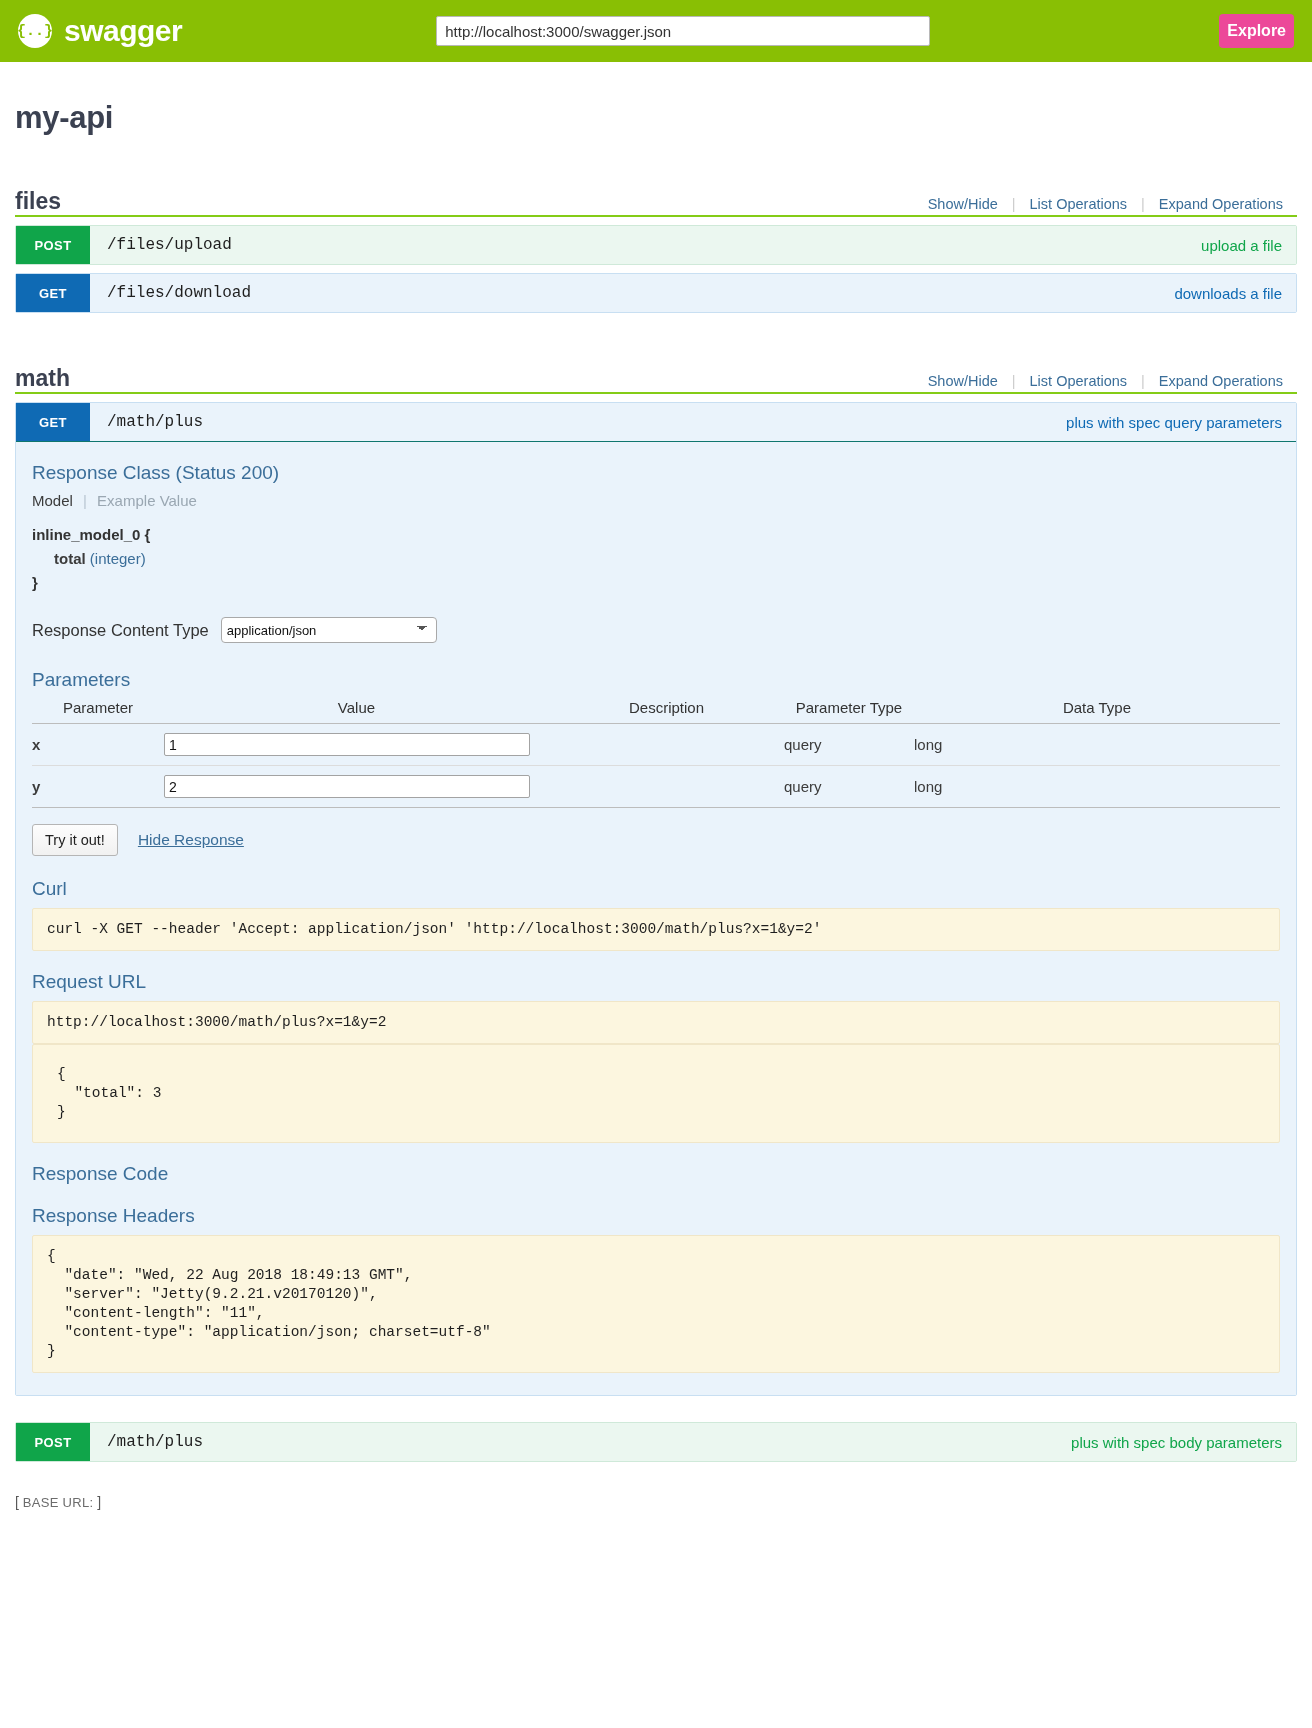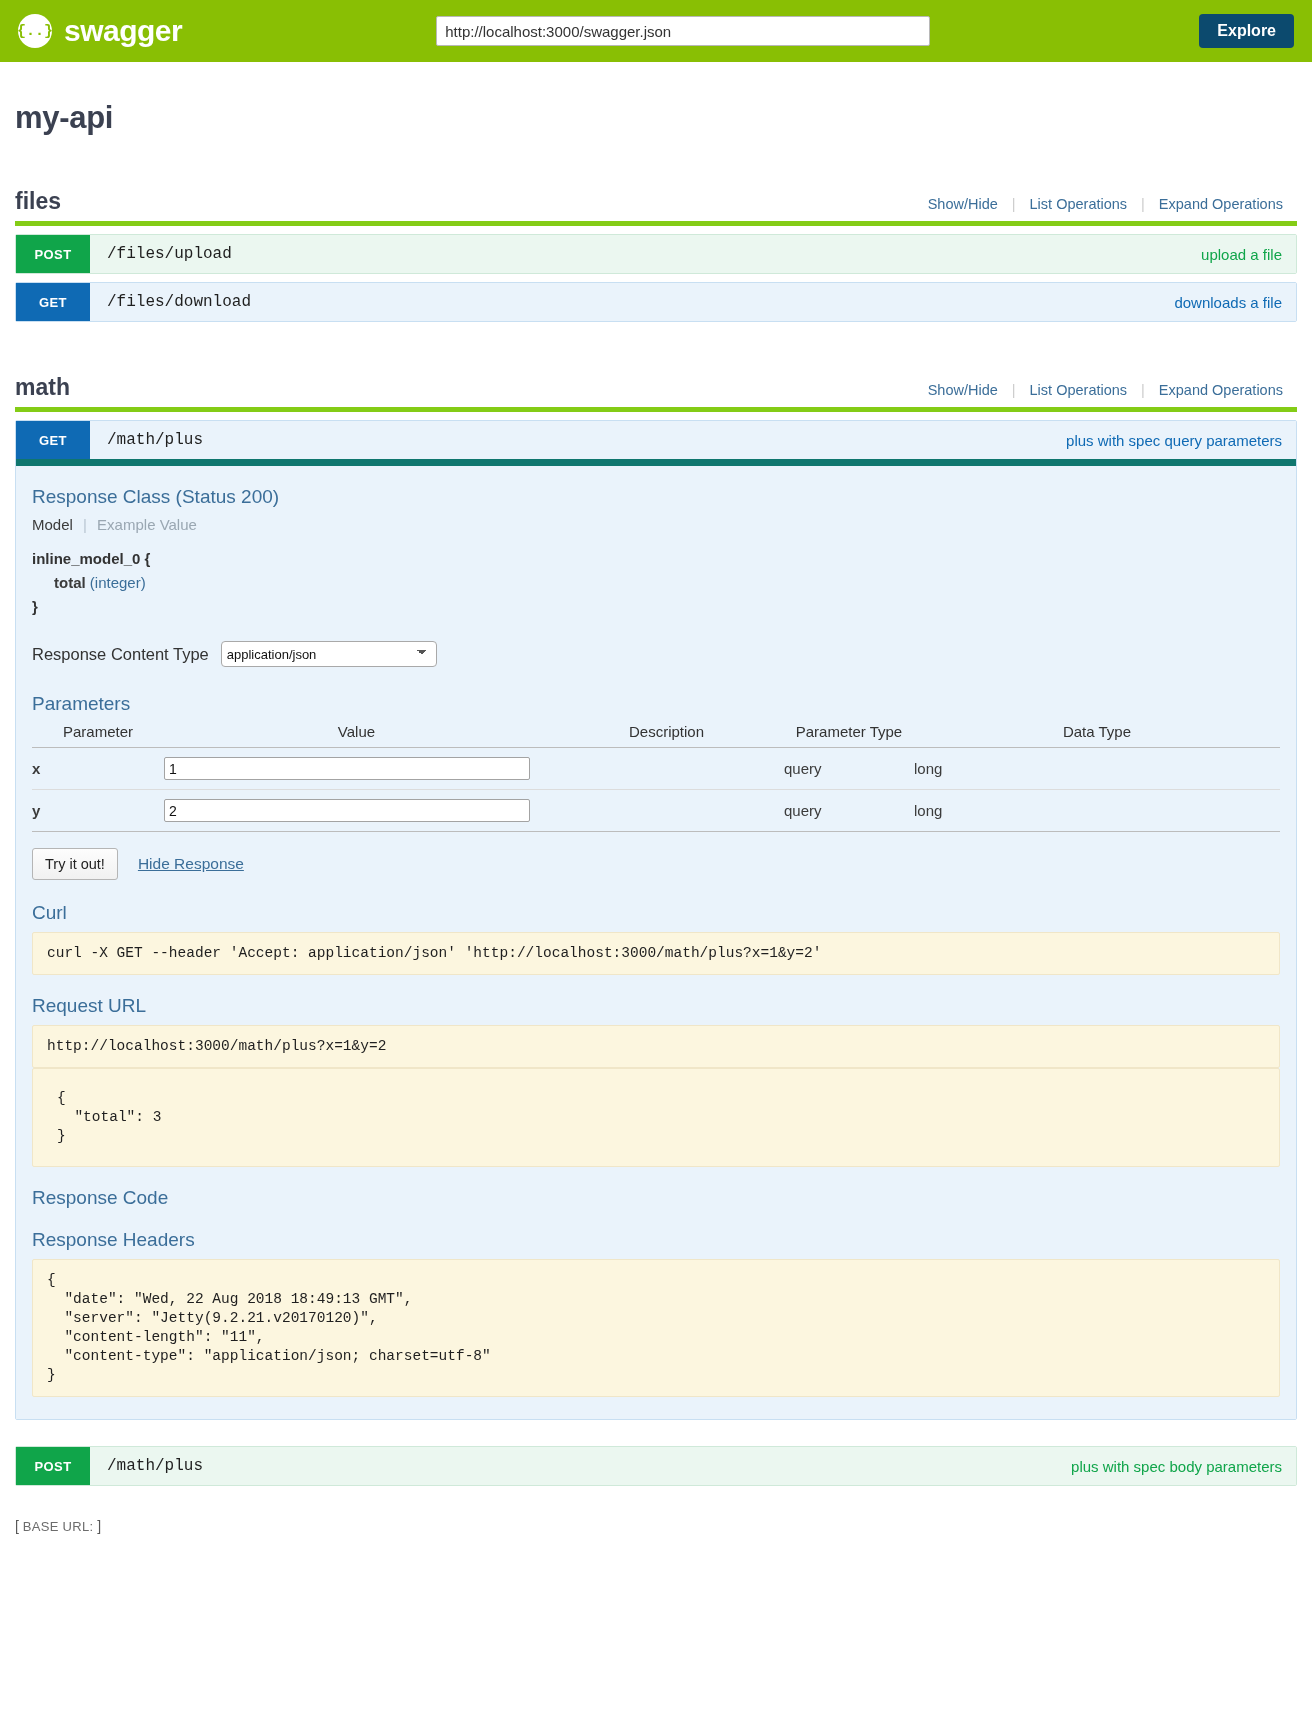"Explore" .explore-btn { background: #0c4a6e -> #ec4899; padding: 8px 18px -> 8px 8px }
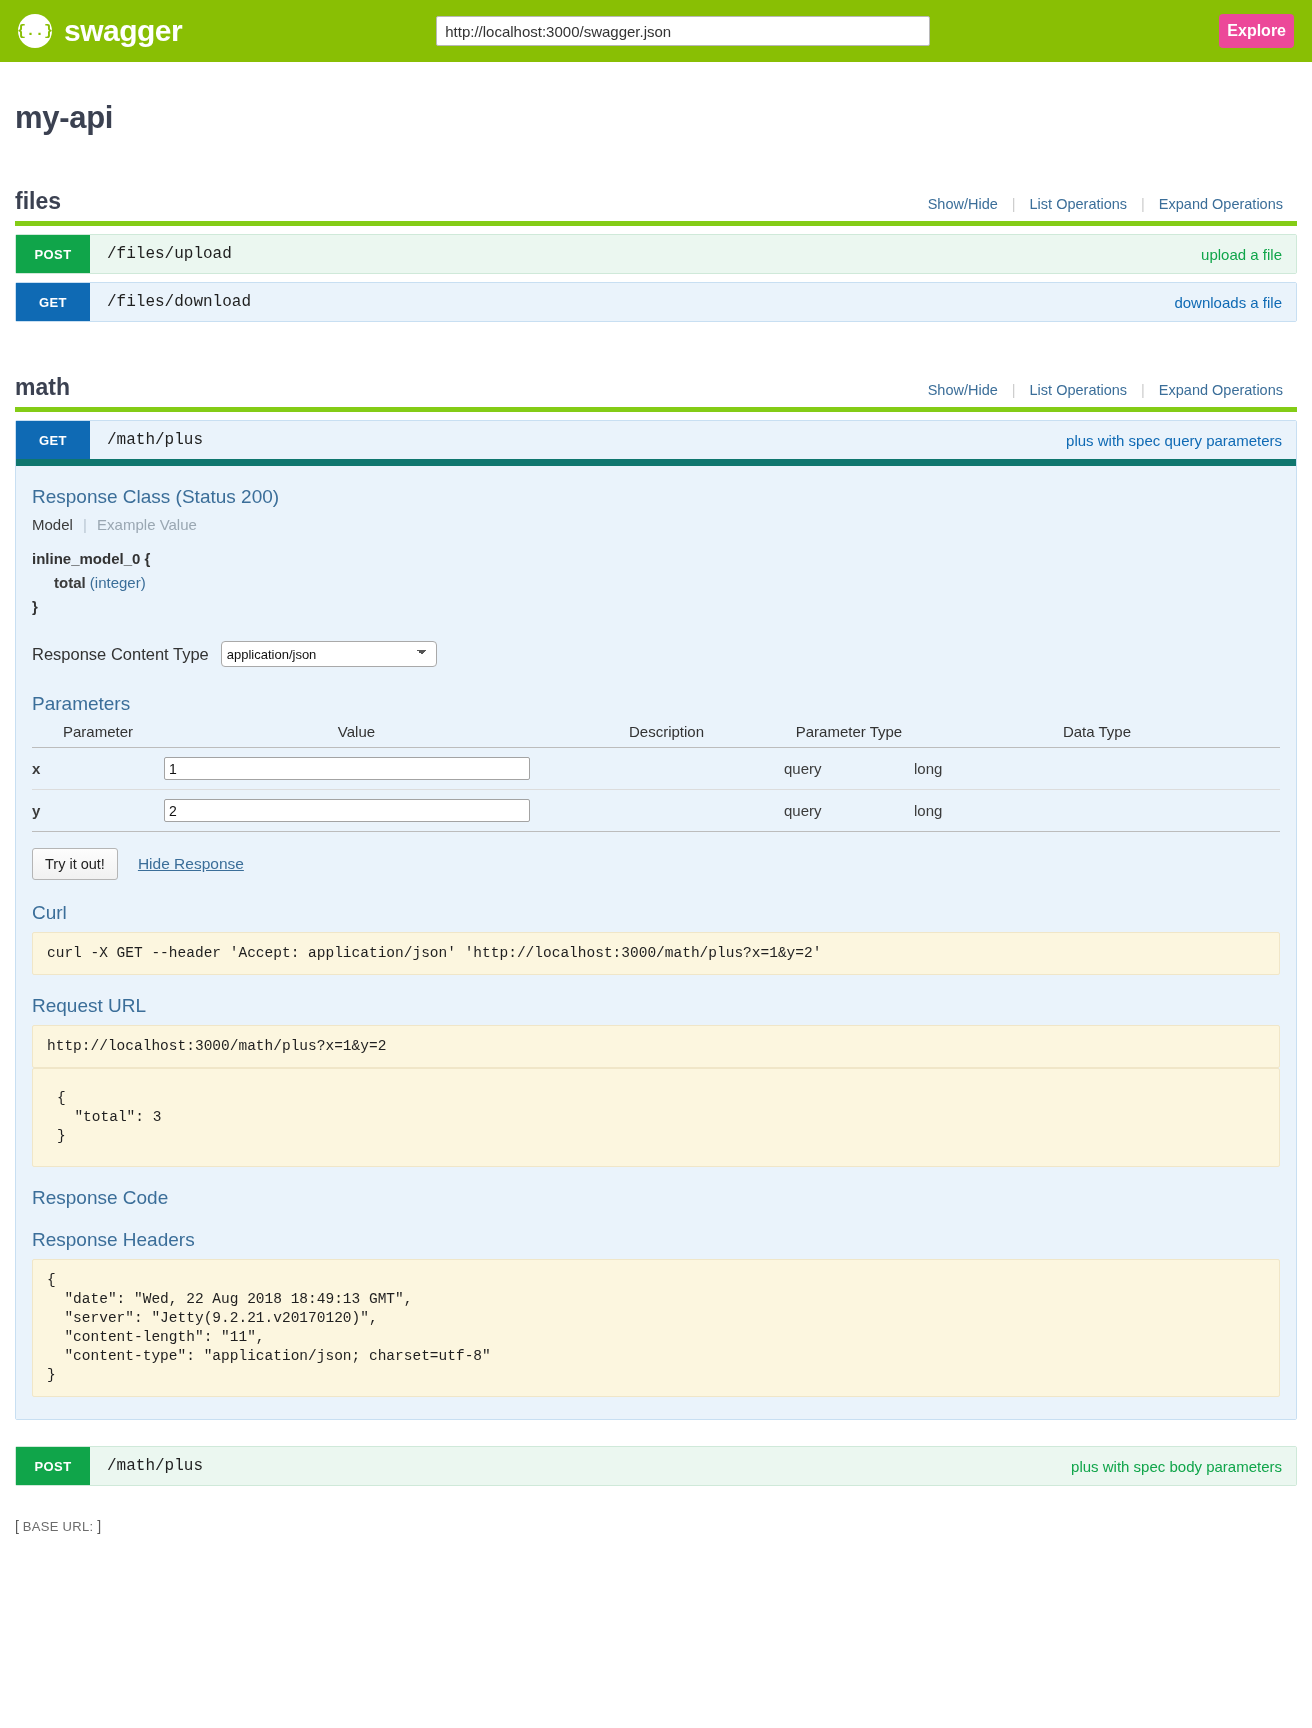"files" .resource-head { border-bottom: 5px solid #84cc16 -> 2px solid #84cc16; padding-bottom: 6px -> none }
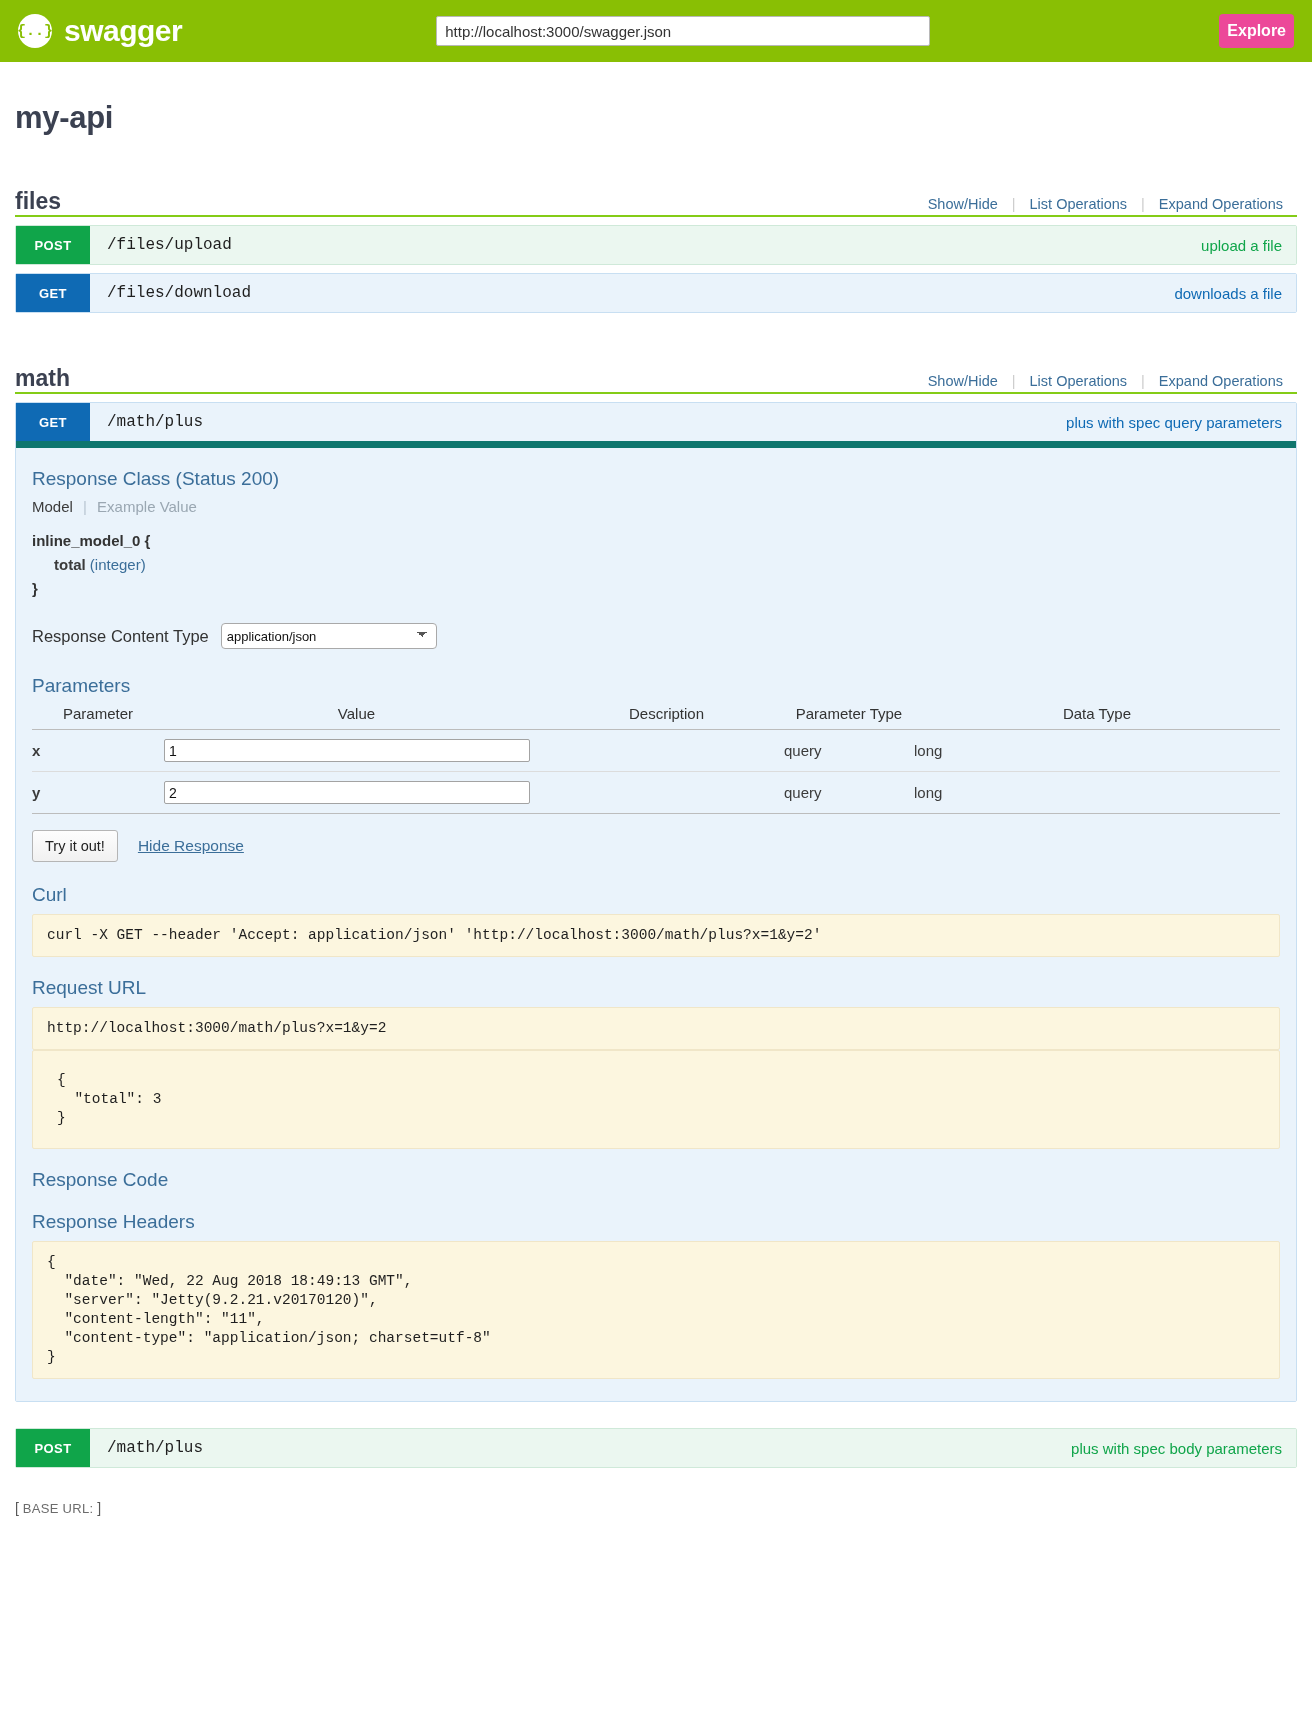"Response Class (Status 200)" .op-body { border-top: 7px solid #0f766e -> 1px solid #0f766e }
